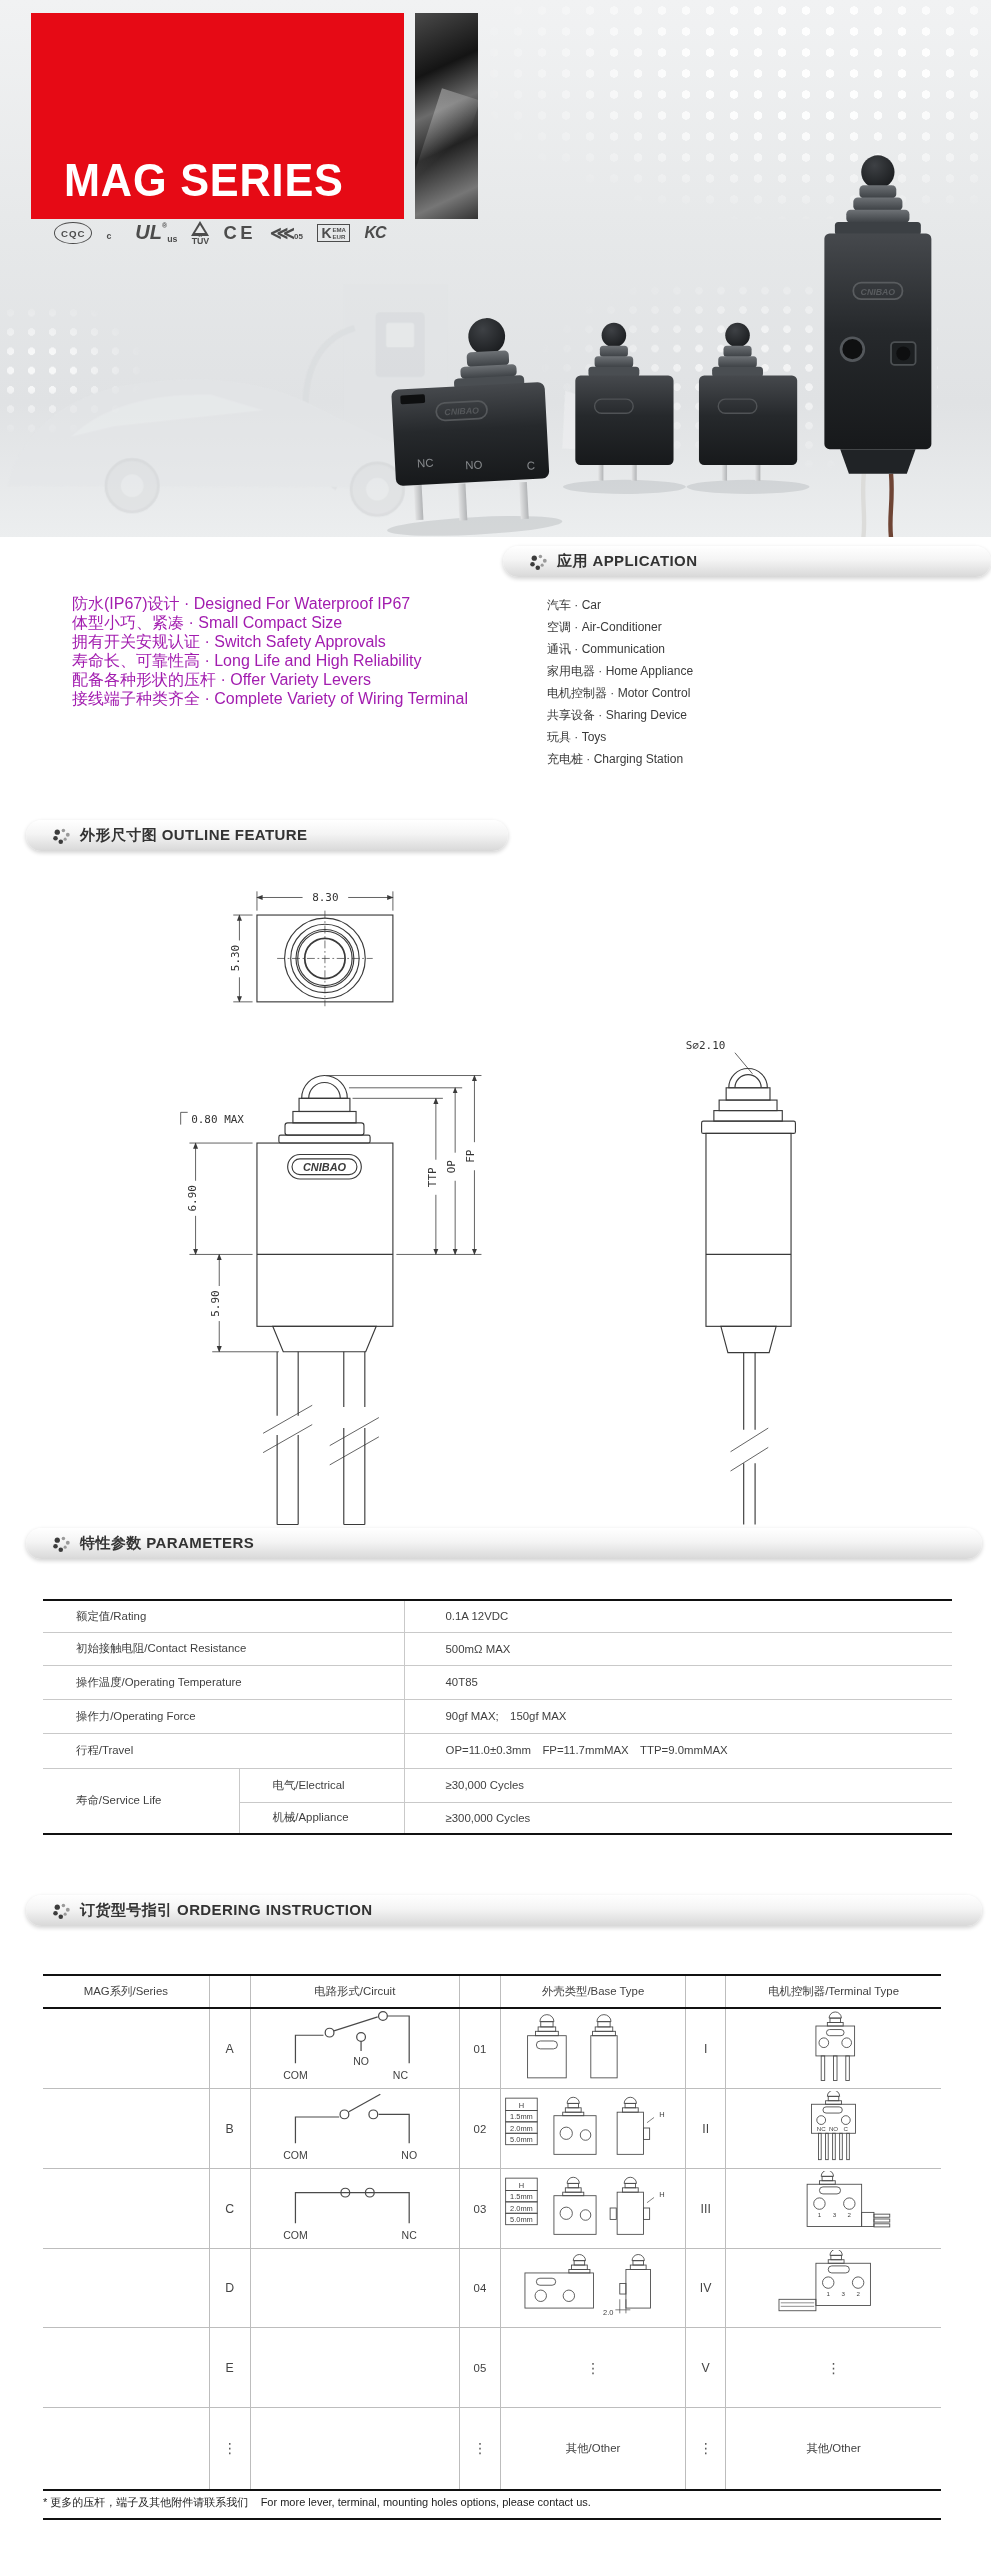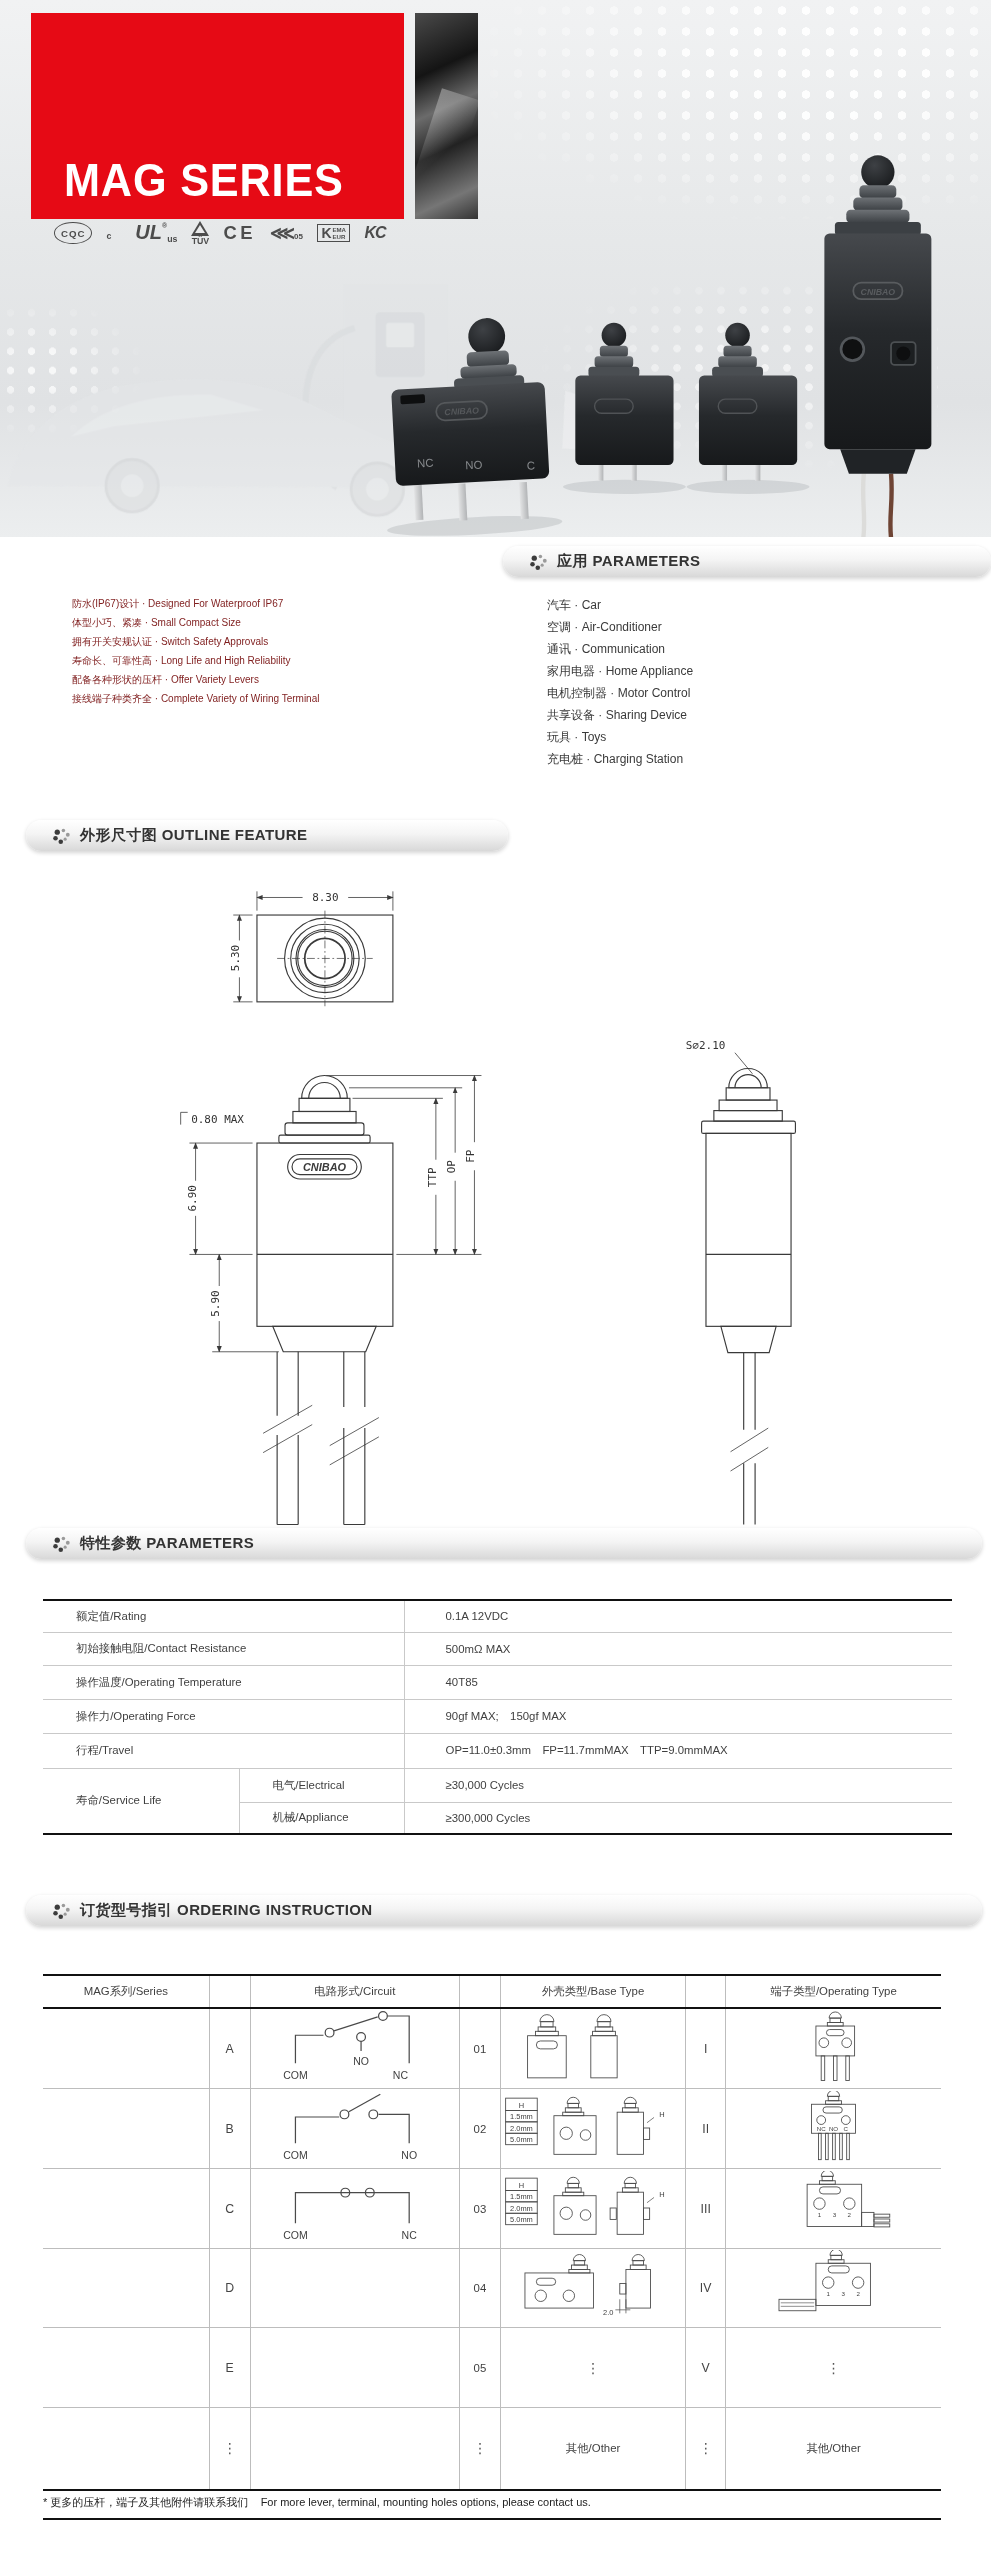"应用 PARAMETERS" span.ttl { text: PARAMETERS -> APPLICATION }
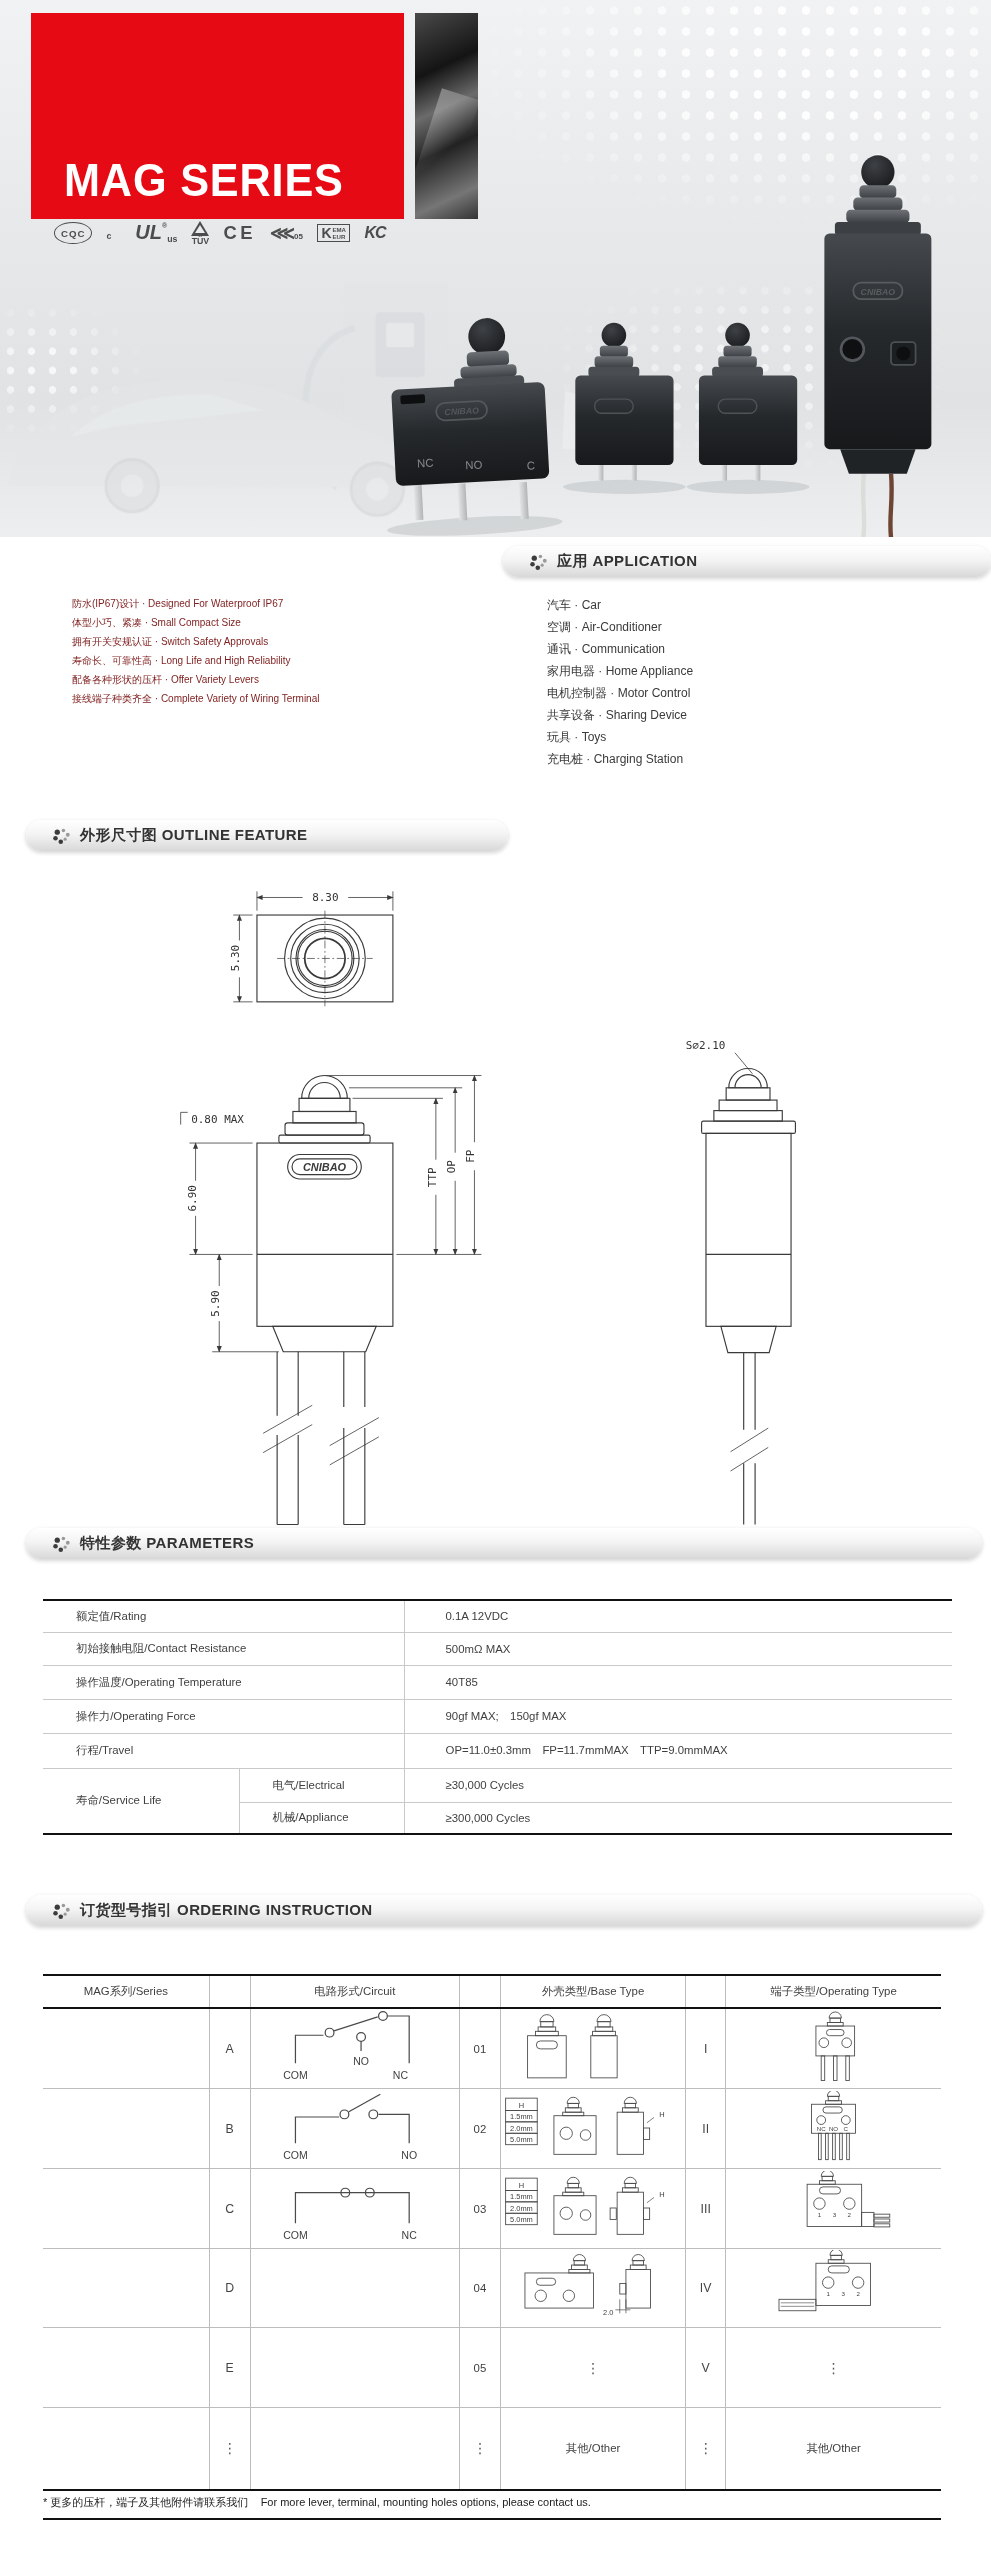"防水(IP67)设计 · Designed For Waterproof" .feat-list { color: #7f1d1d -> #a21caf; font-size: 10px -> 16px }
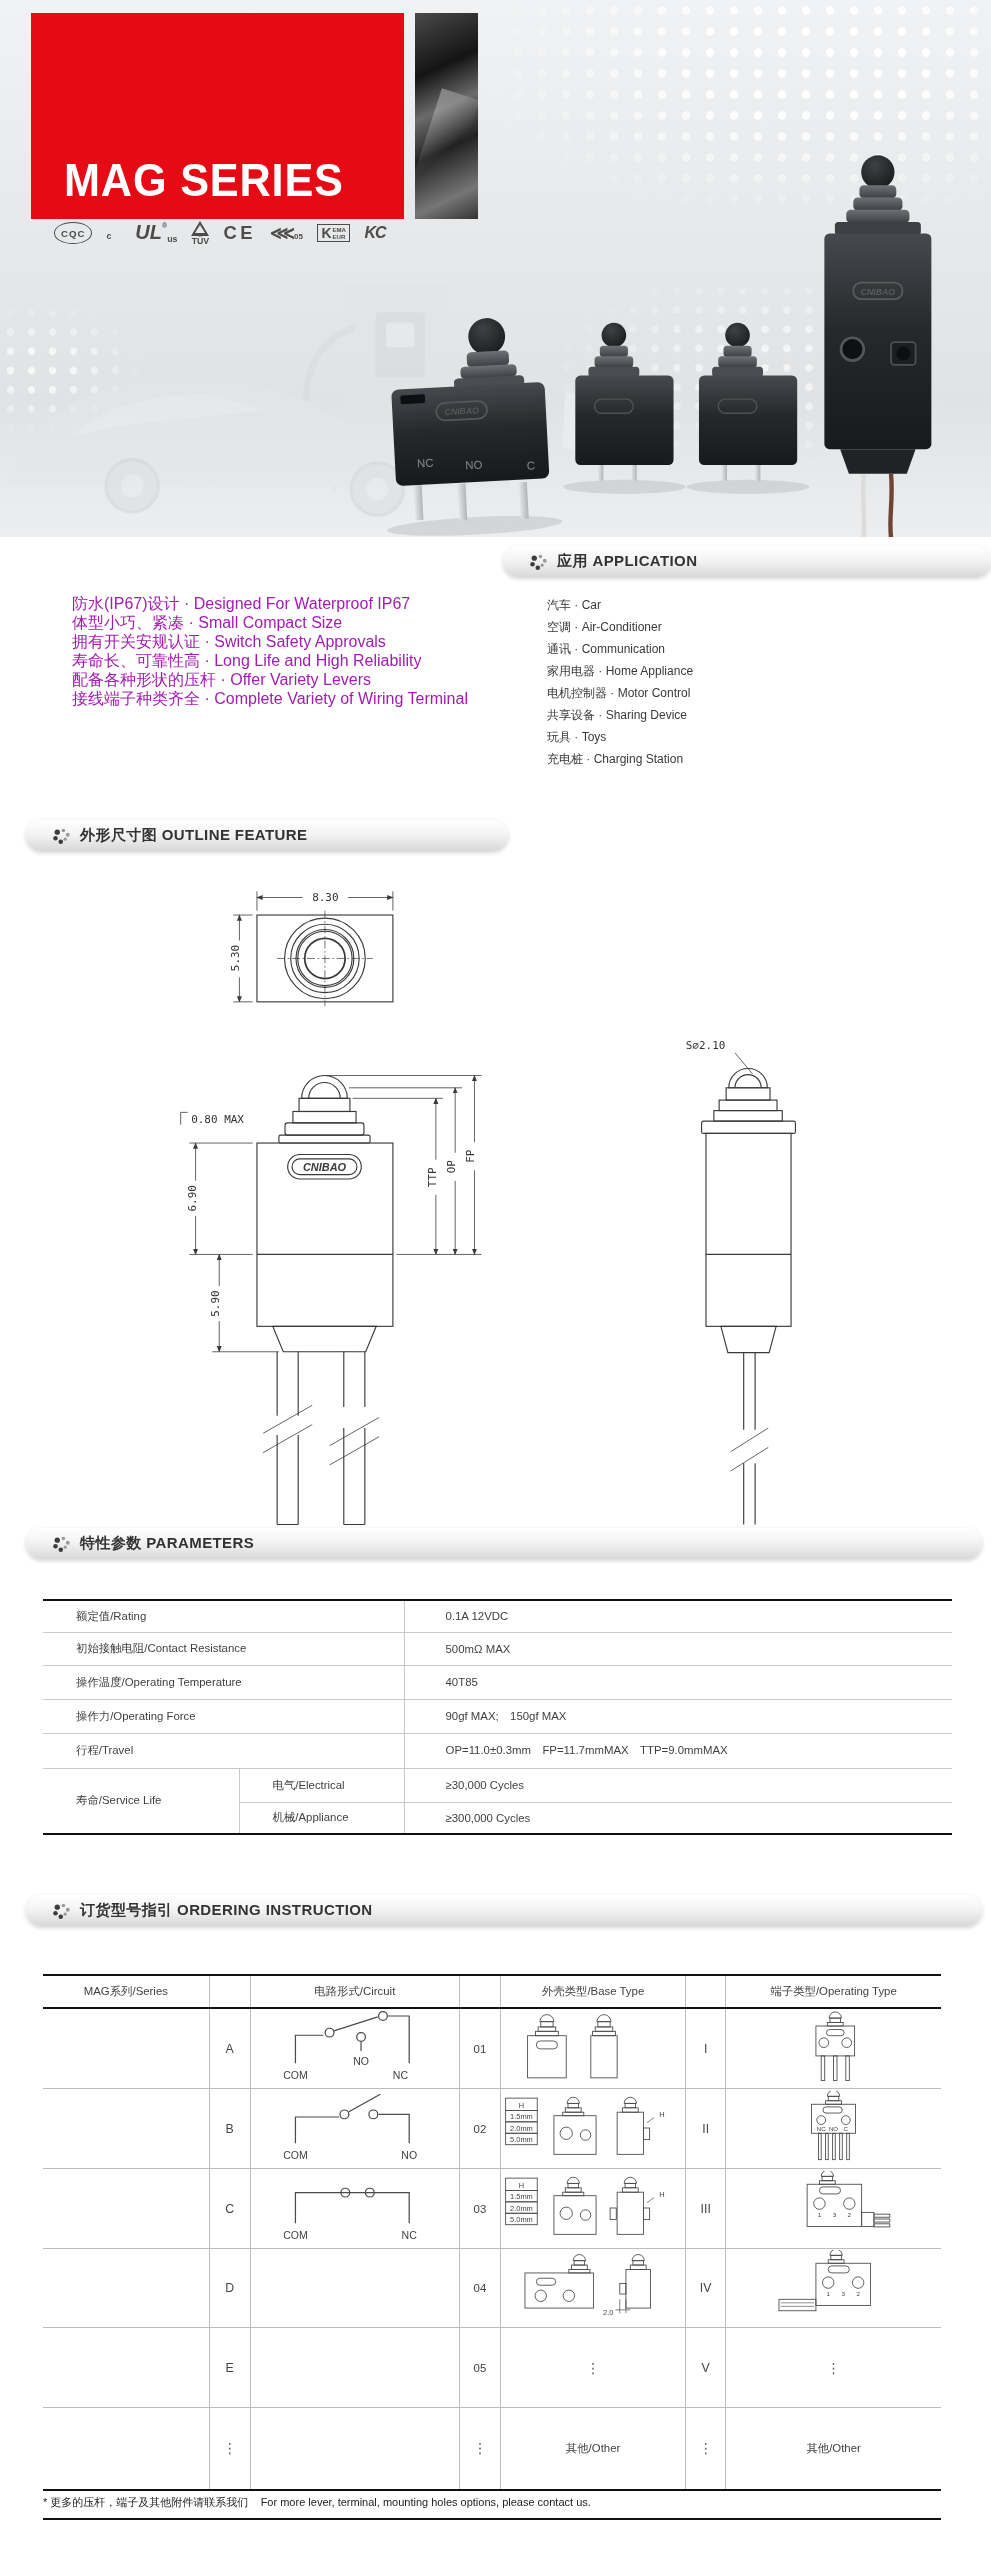"端子类型/Operating Type" th { text: 端子类型/Operating -> 电机控制器/Terminal }
